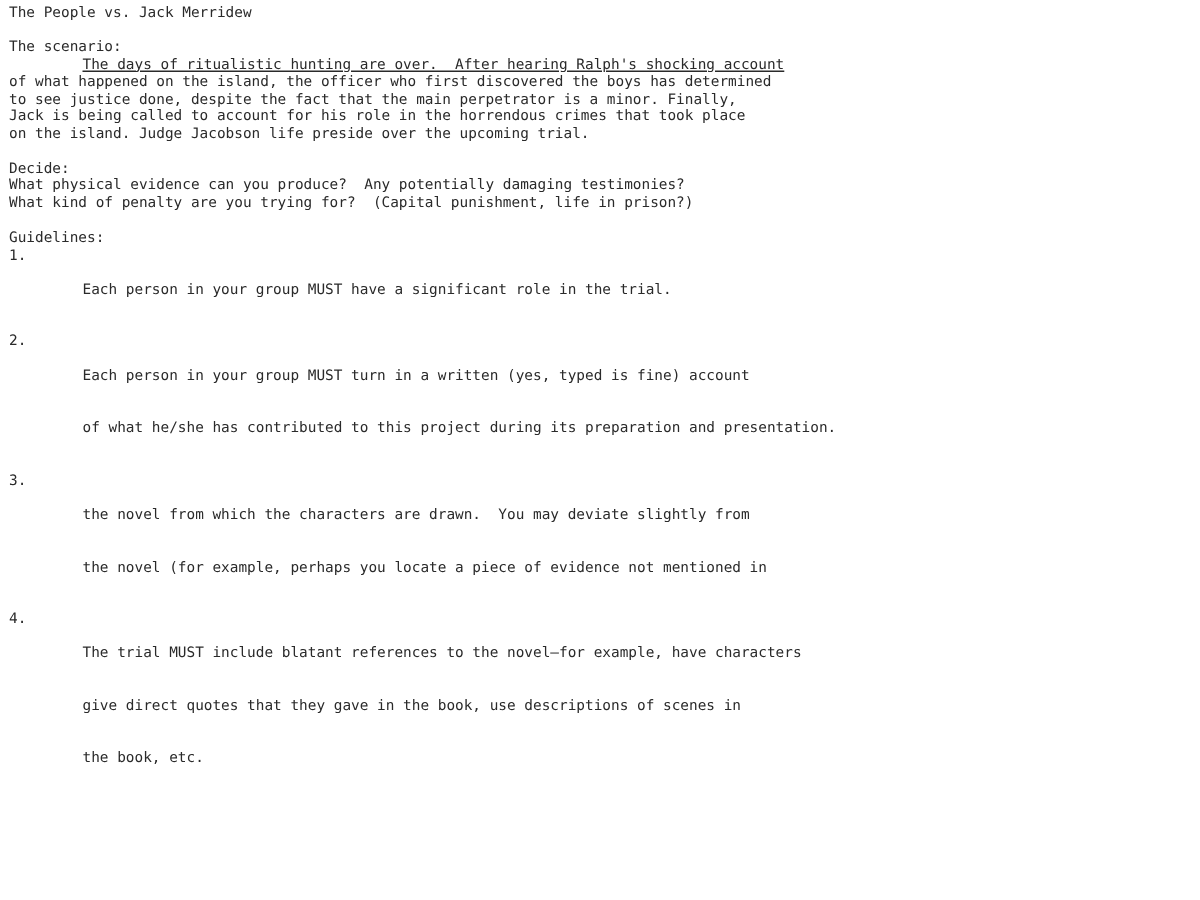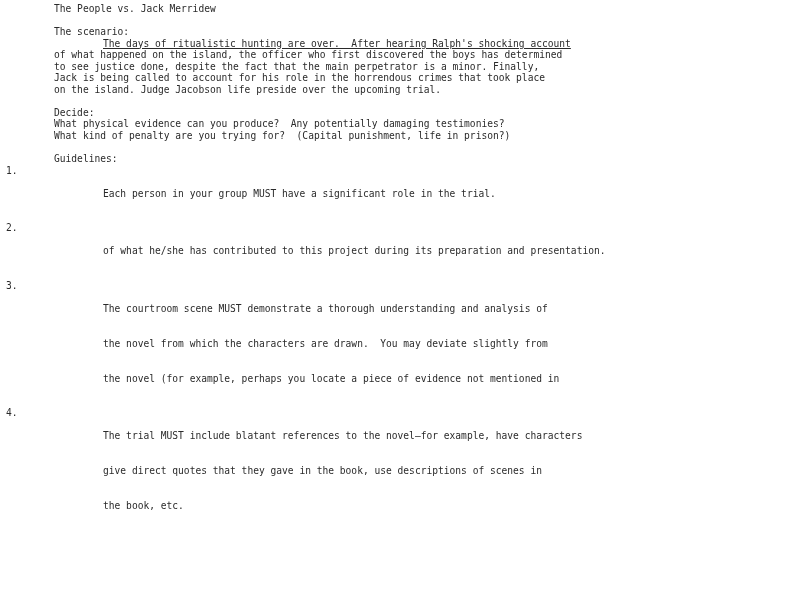"The People vs. Jack Merridew" .line { margin-left: 48px -> none }
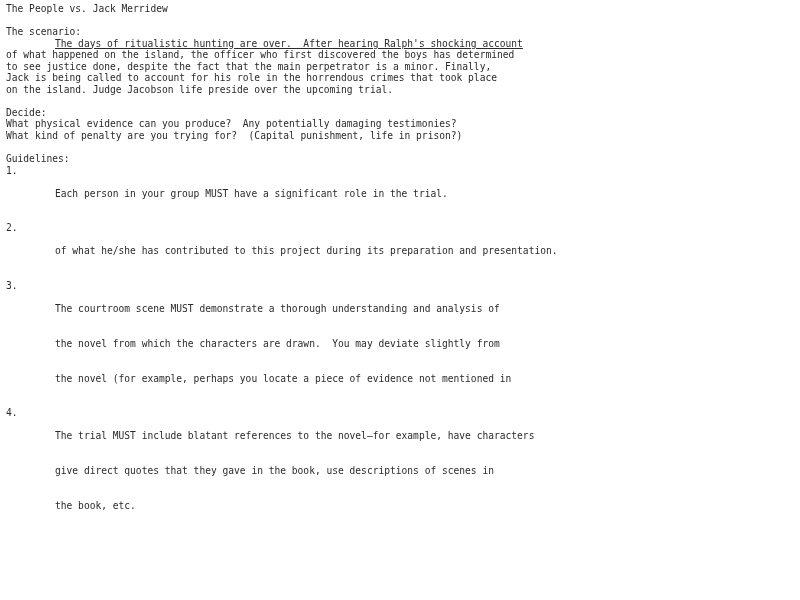"Each person in your group MUST turn" div.line { html: none -> <div>Each person in your group MUST turn in a written (yes, typed is fine) account</div> }
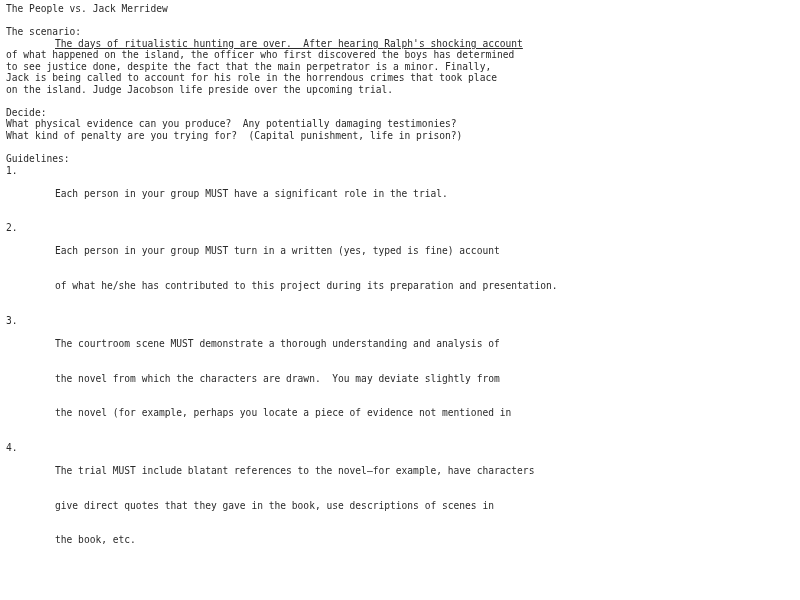"The courtroom scene MUST demonstrate" div.line { html: <div>The courtroom scene MUST demonstrate a thorough understanding and analysis of</div> -> none }
